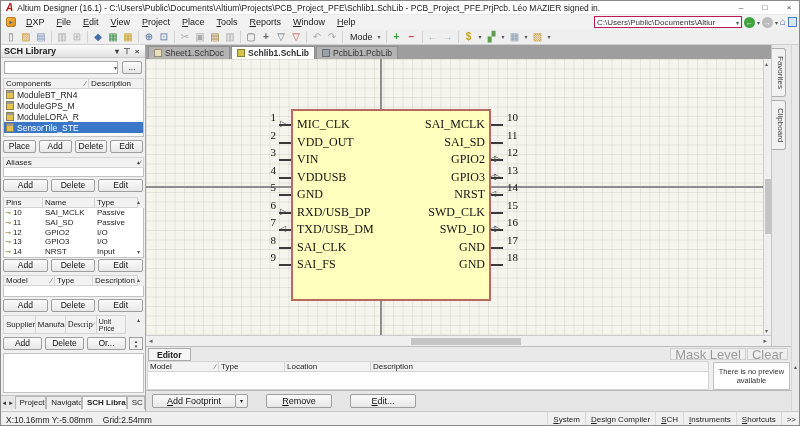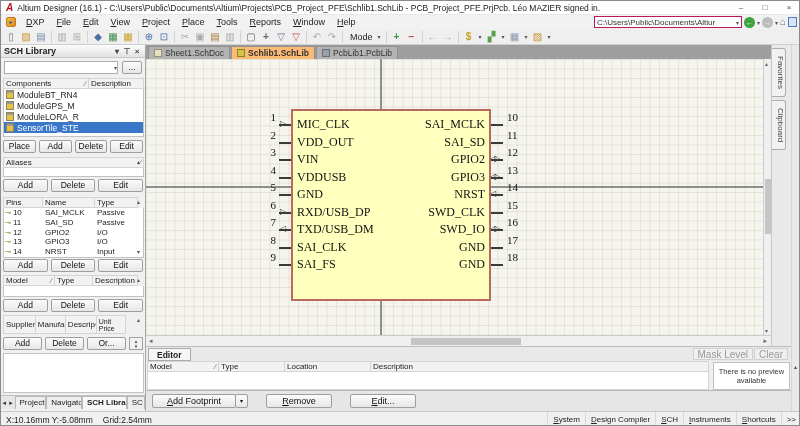"Schlib1.SchLib" .dtab.active { background: #fdba74 -> #ffffff }
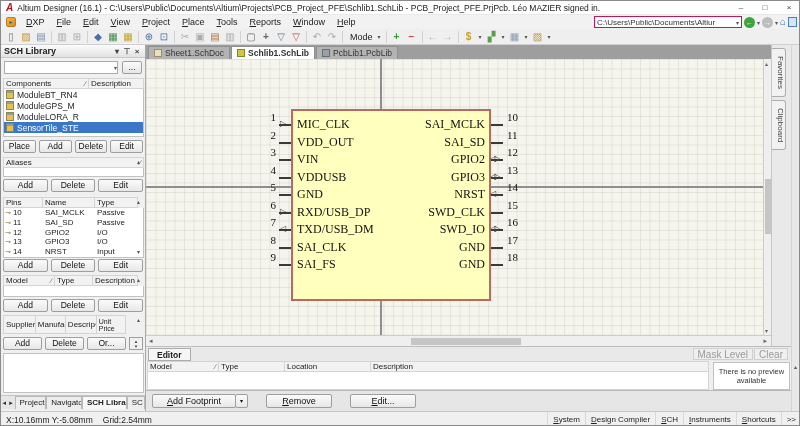"Descrip" span.ghcell { font-family: none -> Liberation Serif, serif }
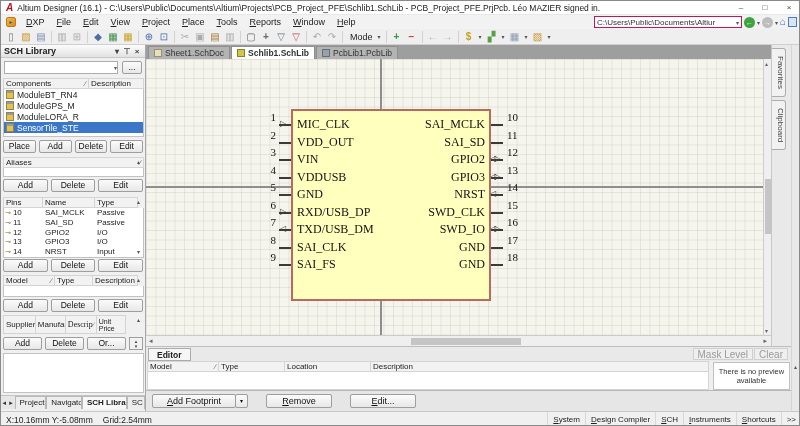"Mask Level" .maskbtn { font-size: 10px -> 13px }
